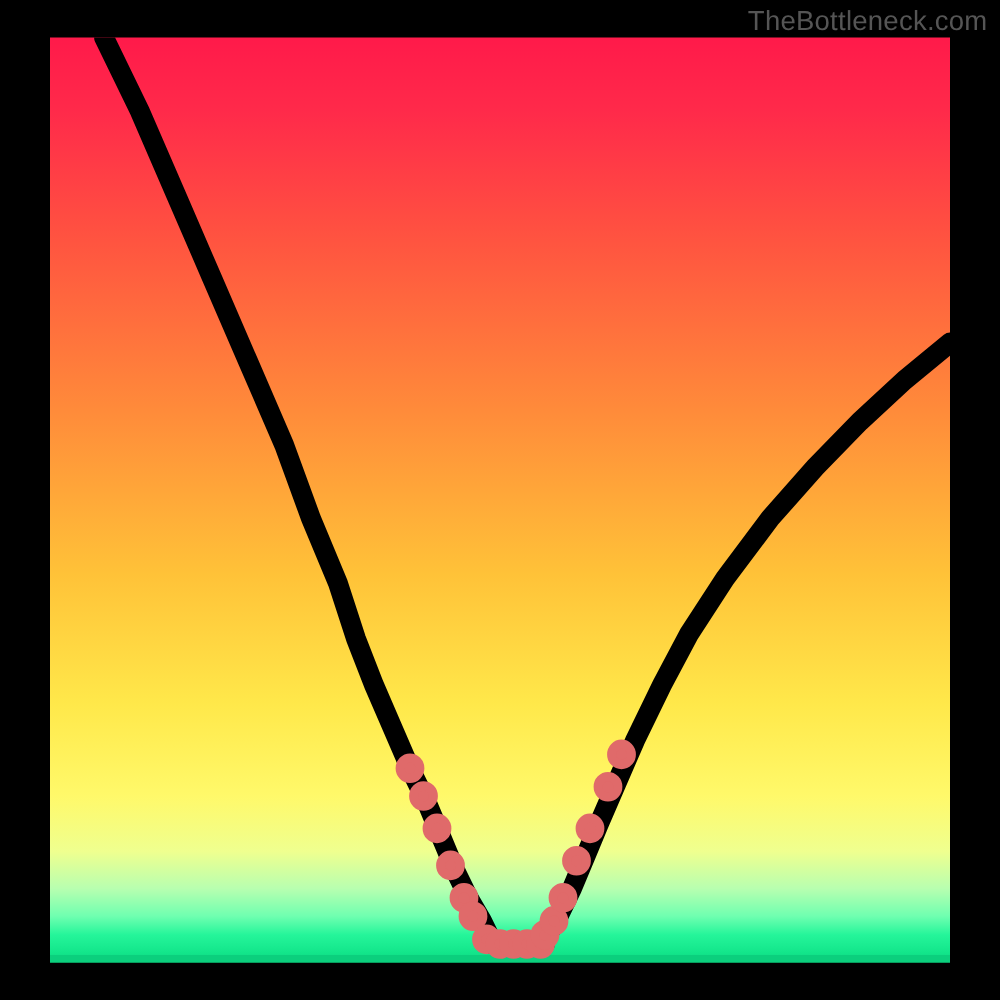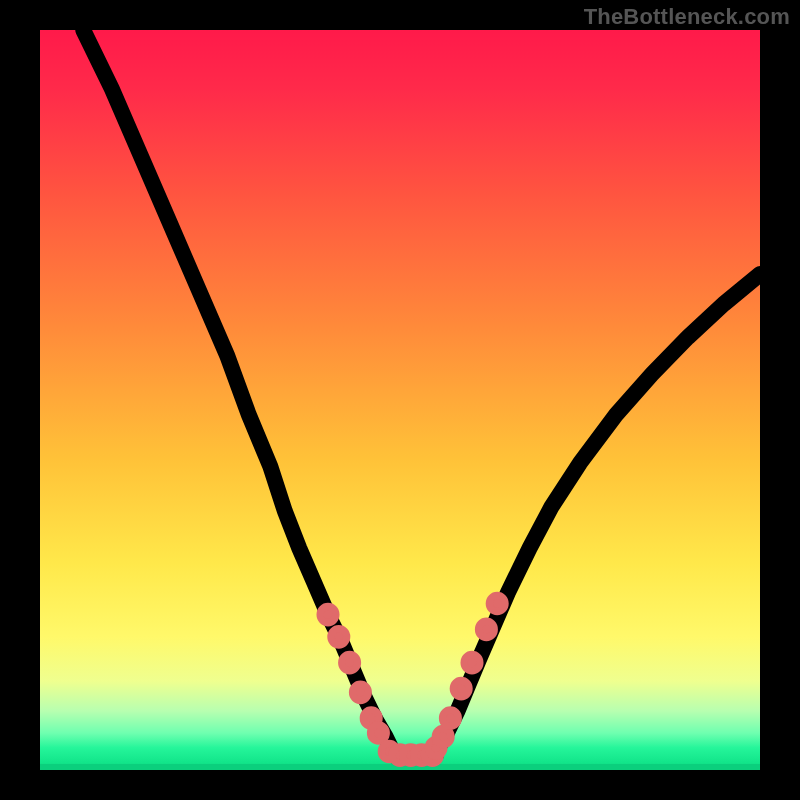"TheBottleneck.com" .watermark { font-weight: 700 -> 400 }
